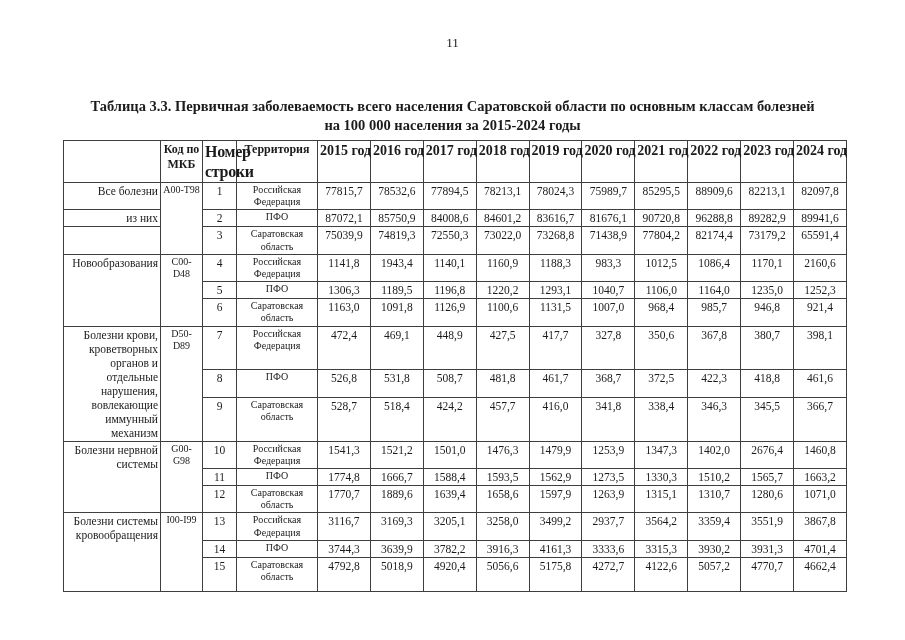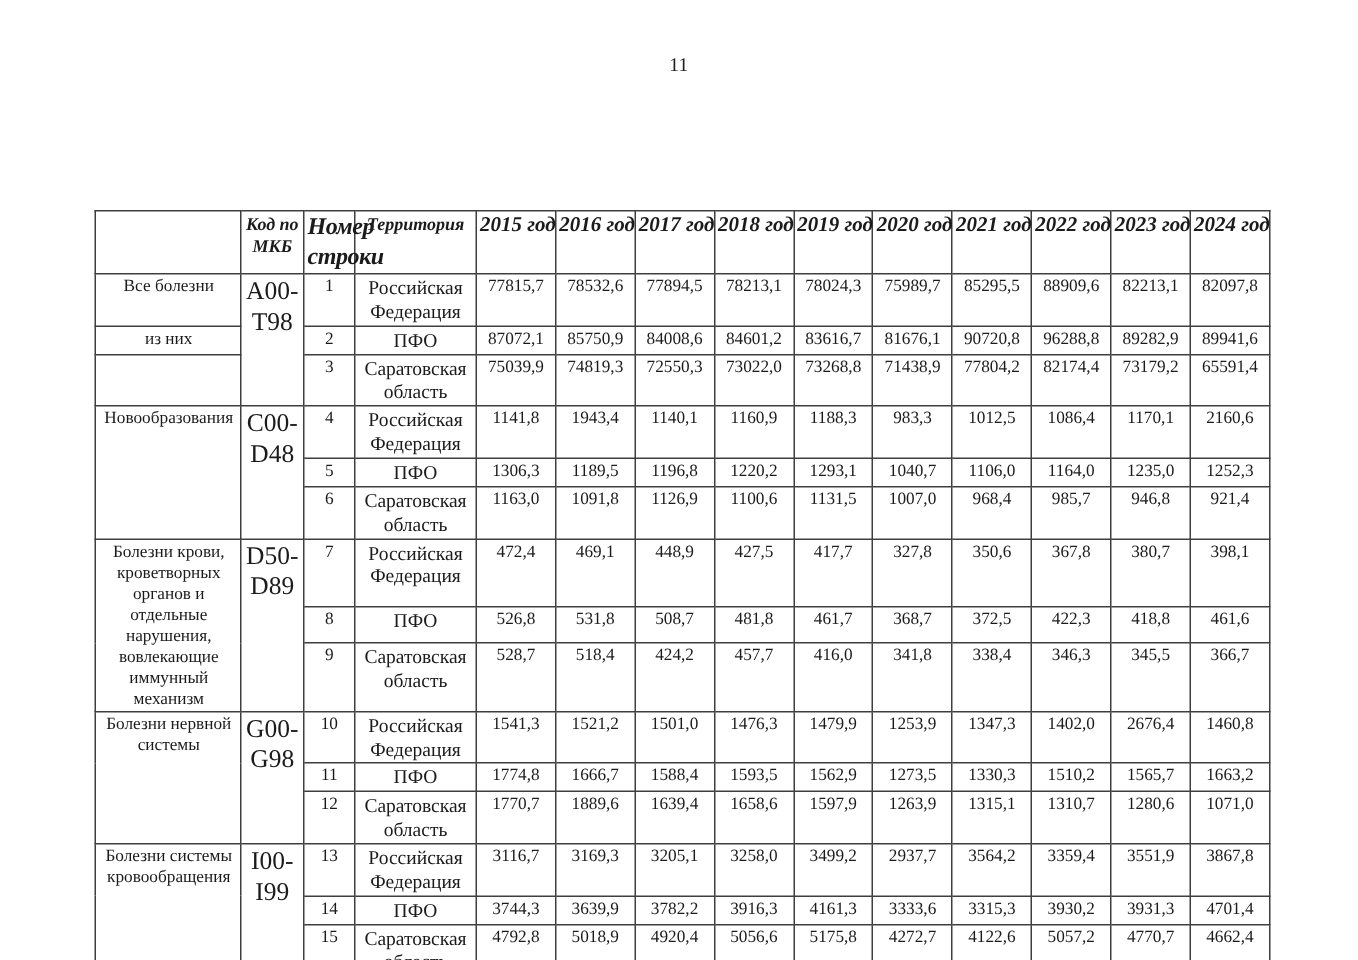"Таблица 3.3. Первичная заболеваемость" div { html: none -> <div>Таблица 3.3. Первичная заболеваемость всего населения Саратовской области по основным классам болезней</div> }
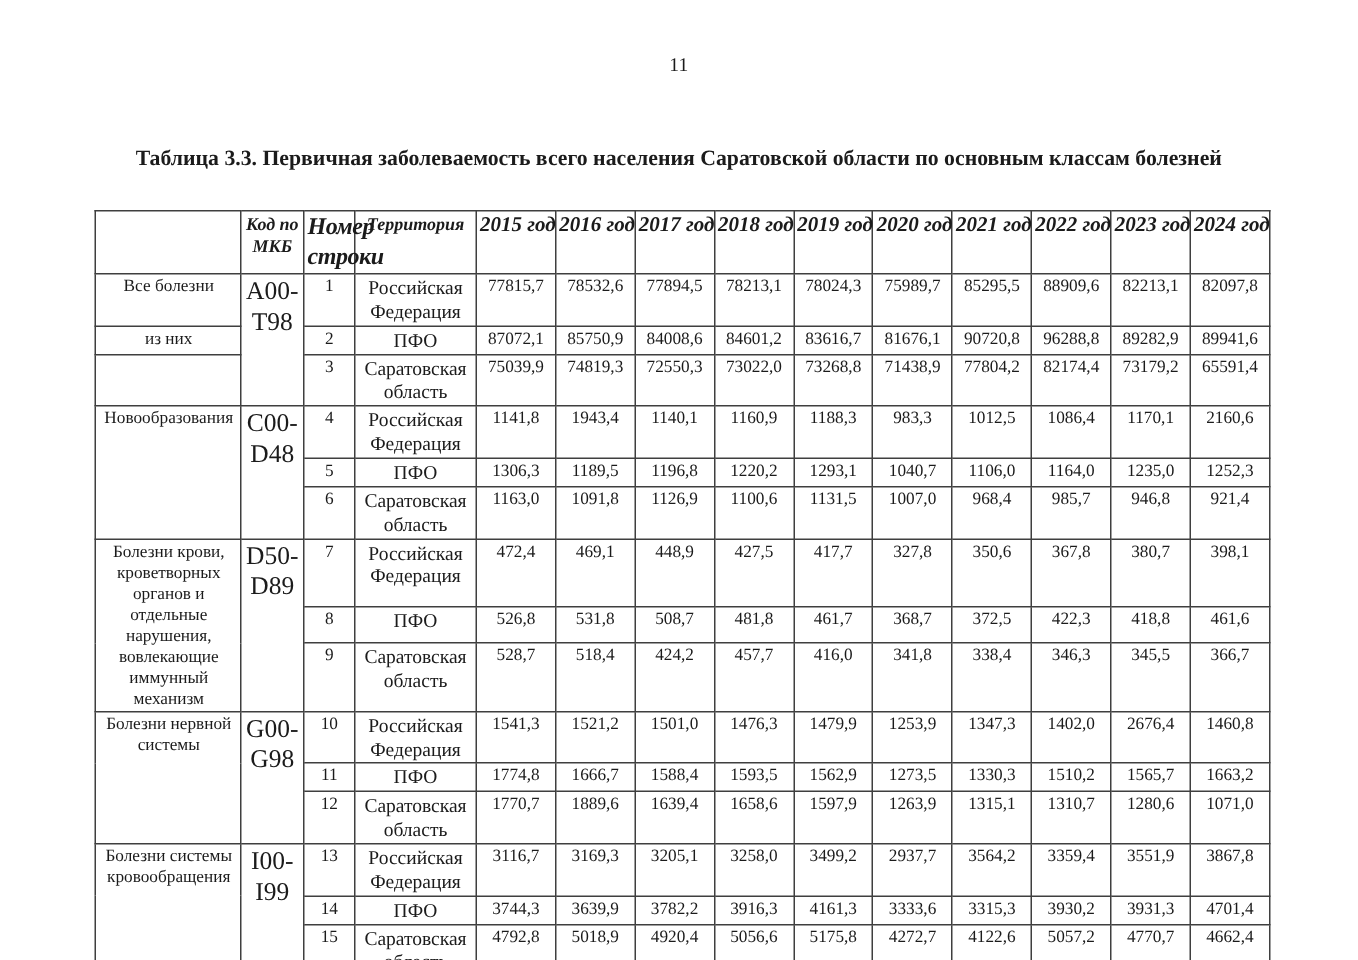"на 100 000 населения за" div { html: none -> <div>на 100 000 населения за 2015-2024 годы</div> }
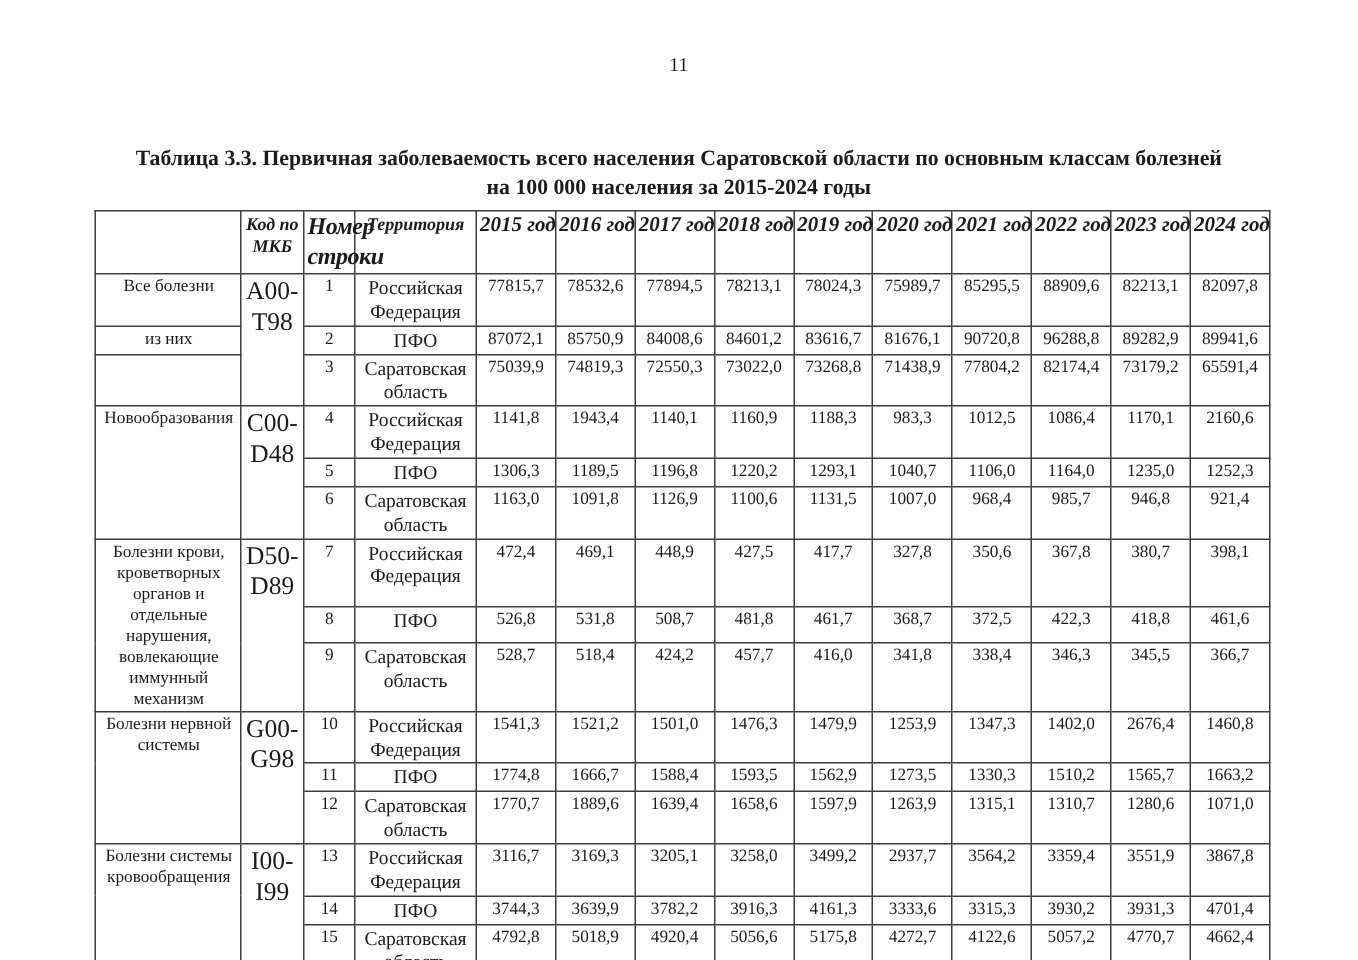"Код по МКБ" thead th { font-style: italic -> none }
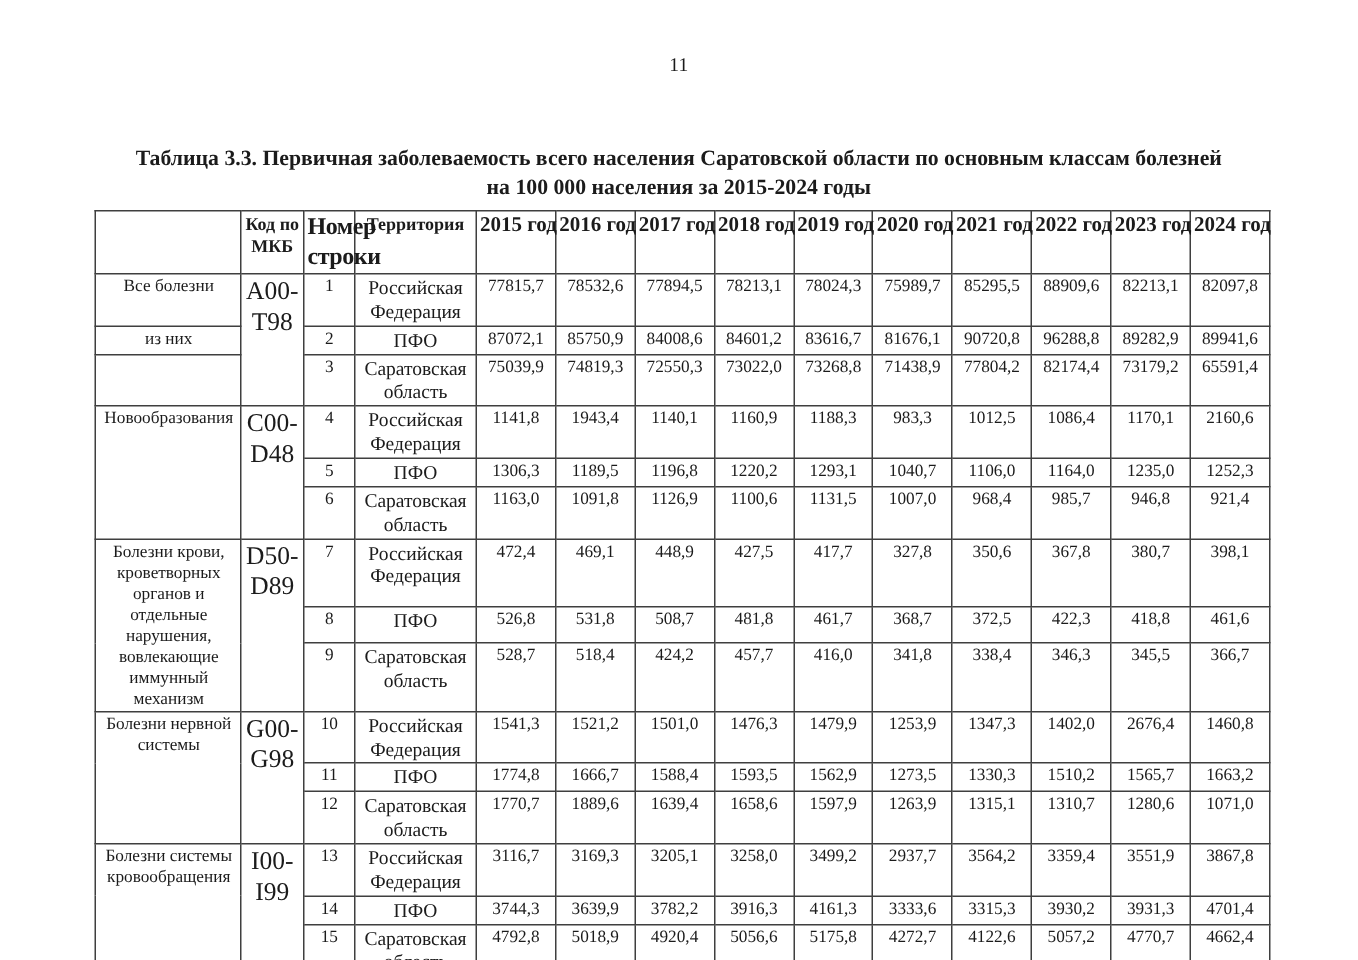"Все болезни" td.disease { text-align: center -> right }
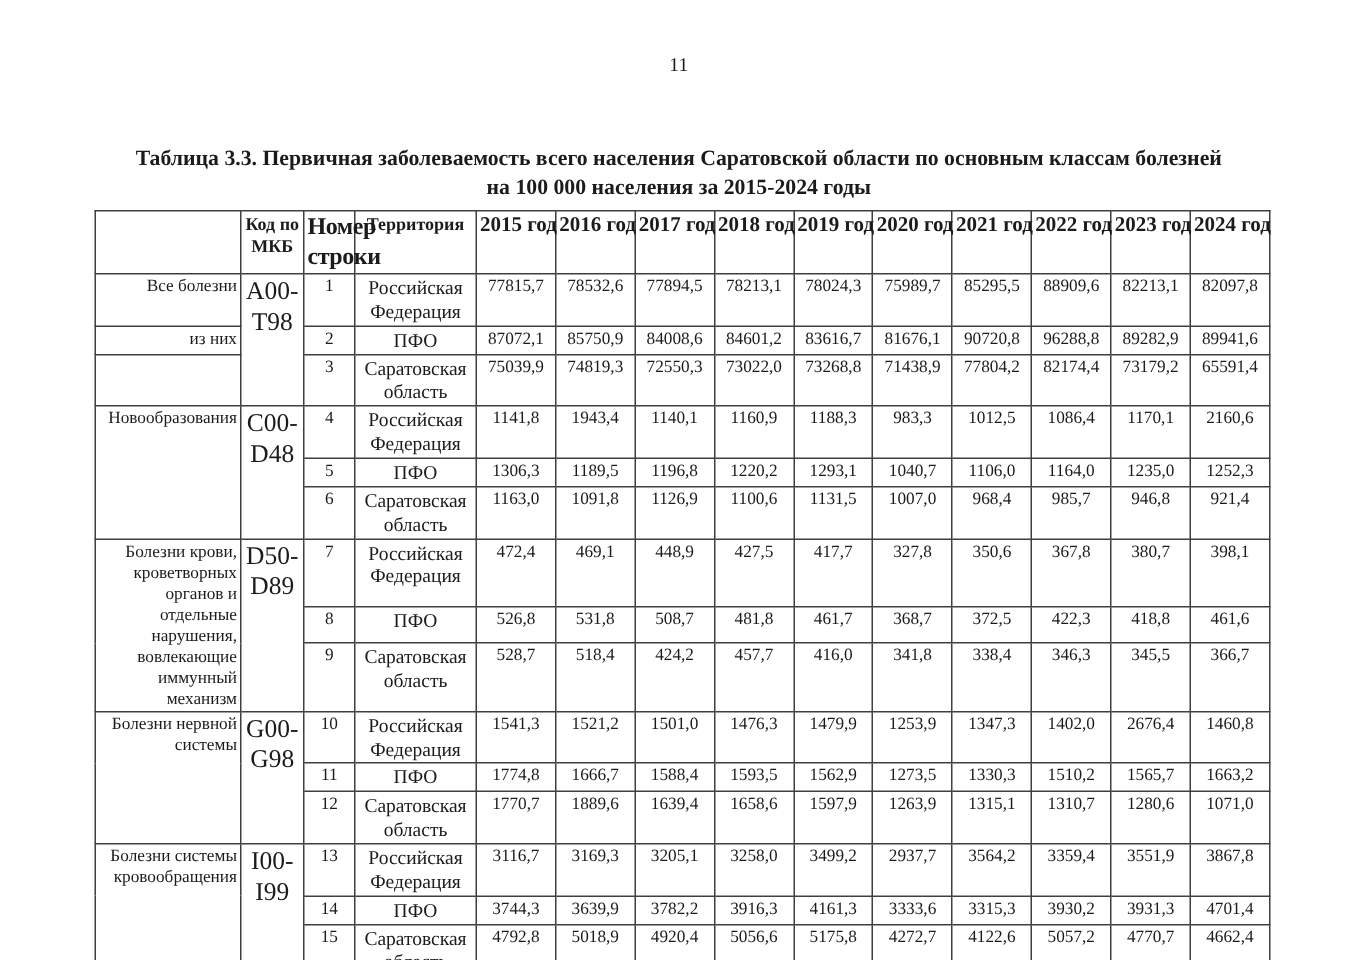"A00-T98" td.code { font-size: 17px -> 10px }
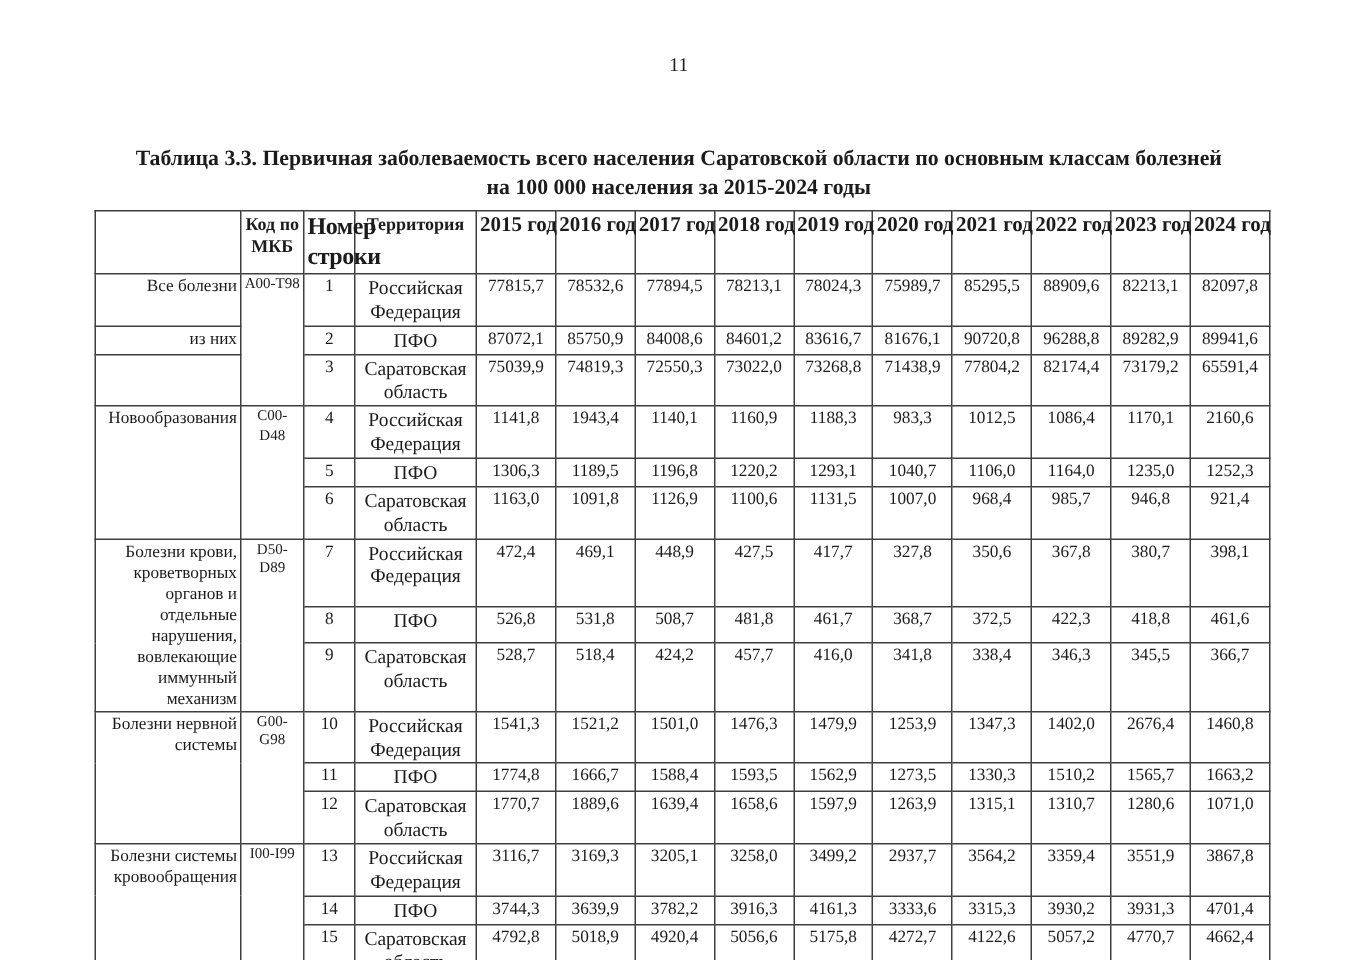"Российская Федерация" td.terr { font-size: 13px -> 10px }
